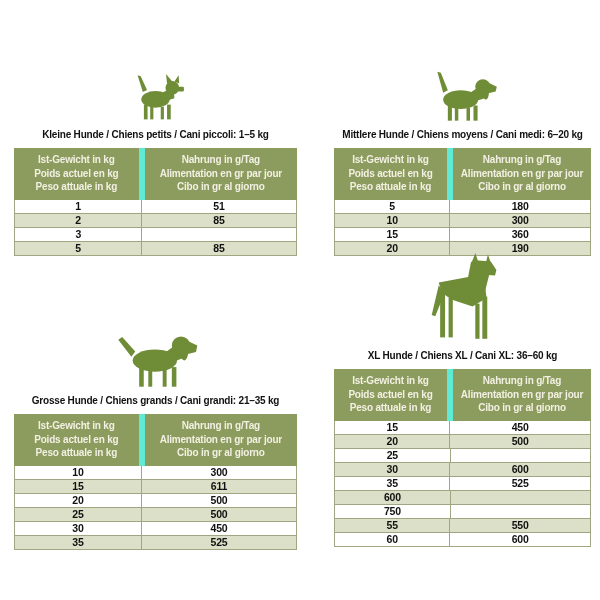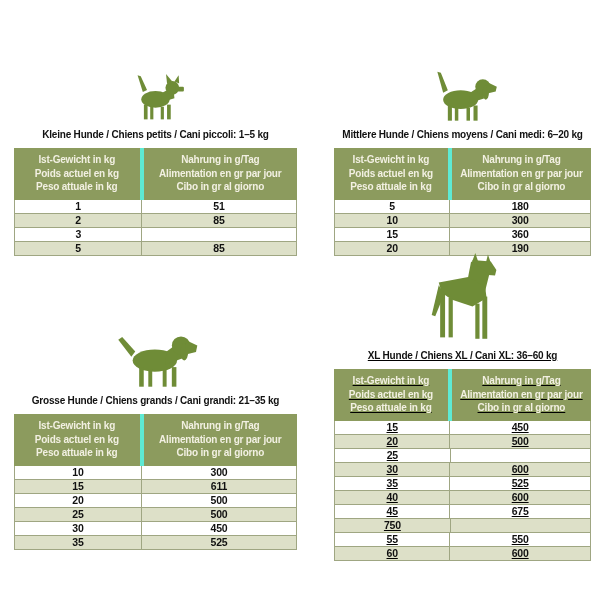"Ist-Gewicht in kg" .hcell:first-child { border-right: 4px solid #5eead4 -> 6px solid #5eead4 }
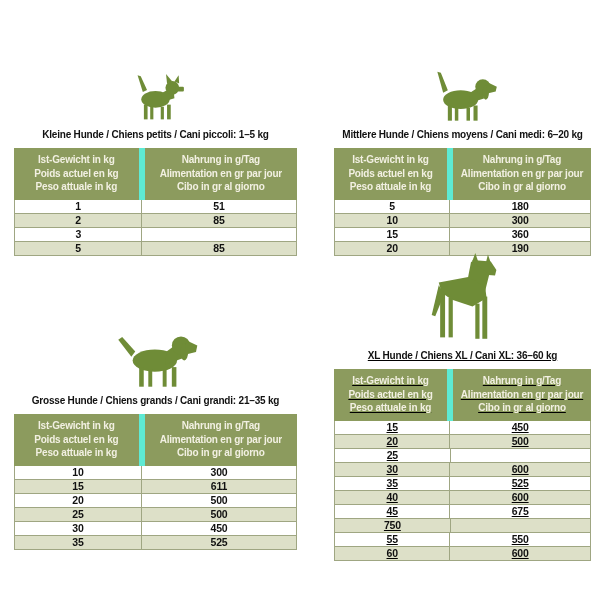"XL Hunde / Chiens XL" #sec-3 { text-decoration: underline -> none }
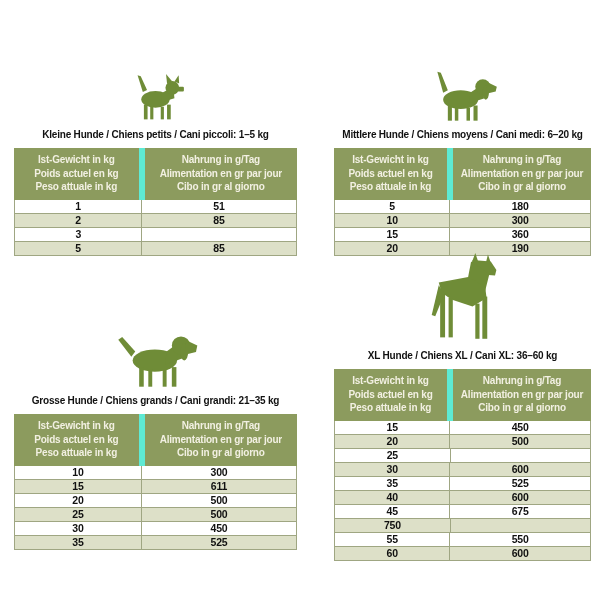"40" div.cell { html: <div>40</div> -> none }
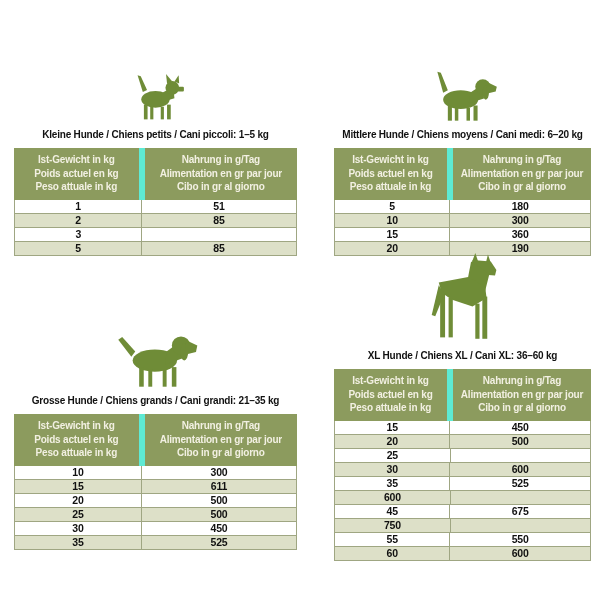"45" div.trow { html: <div> <div>45</div> <div>675</div> </div> -> none }
